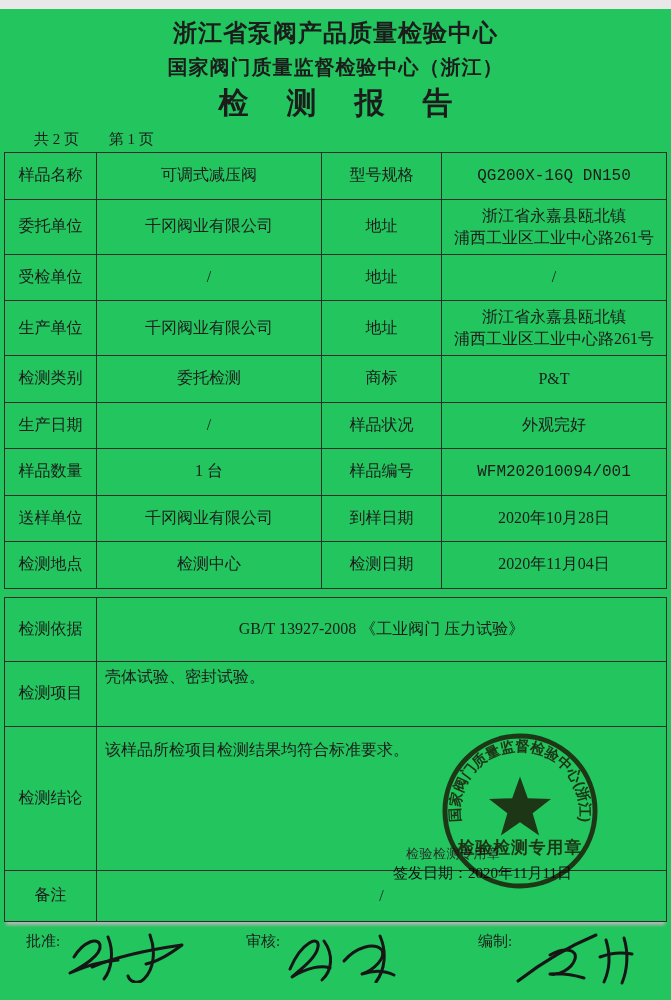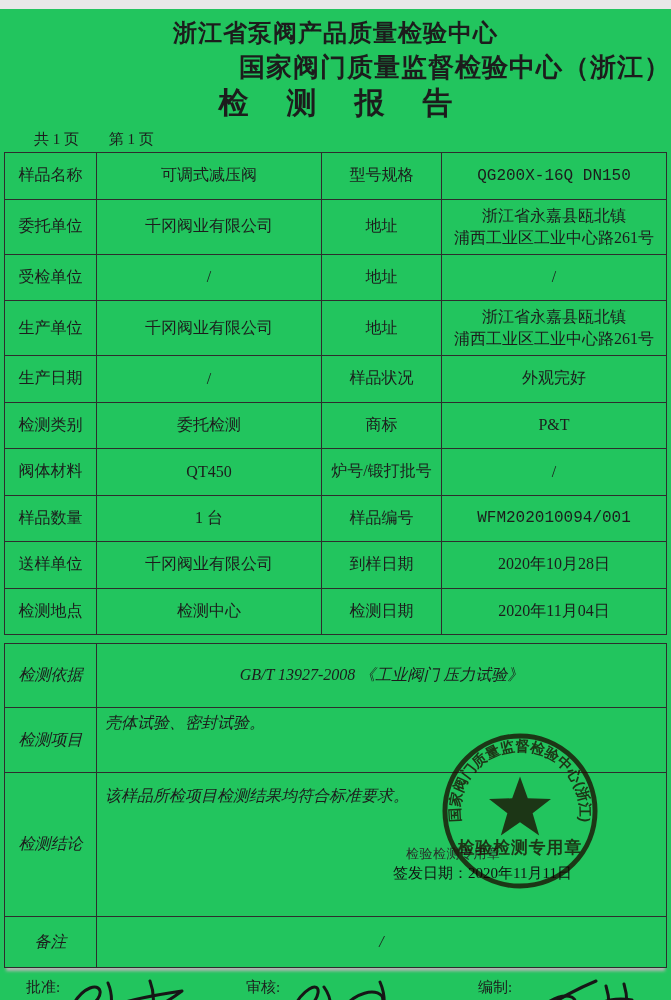"国家阀门质量监督检验中心（浙江）" .t2 { font-size: 26px -> 20px; text-align: right -> center }
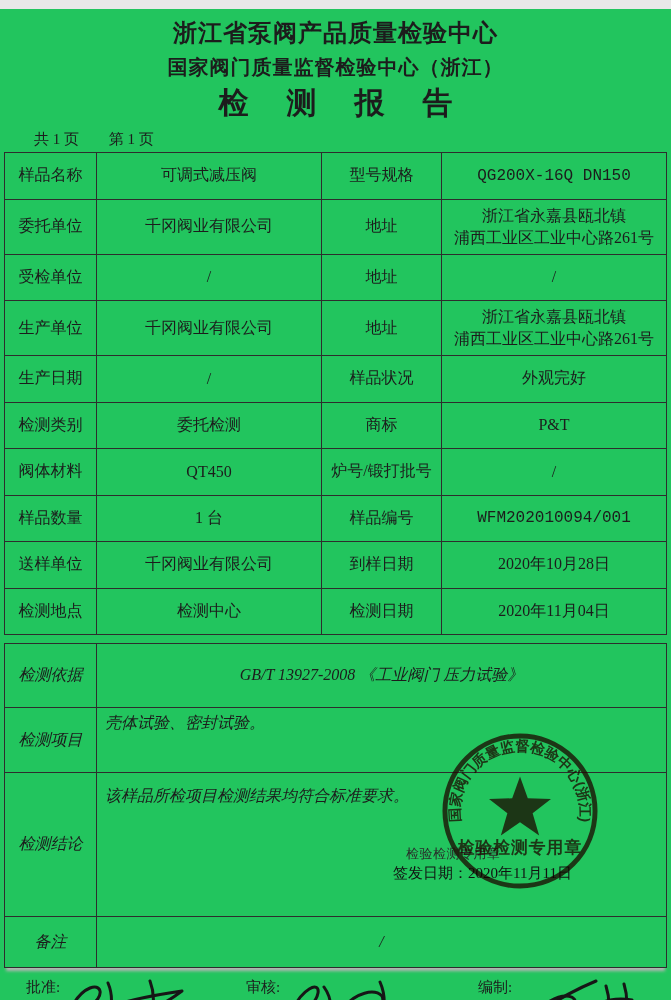"共 1 页" span { text: 1 -> 2 }
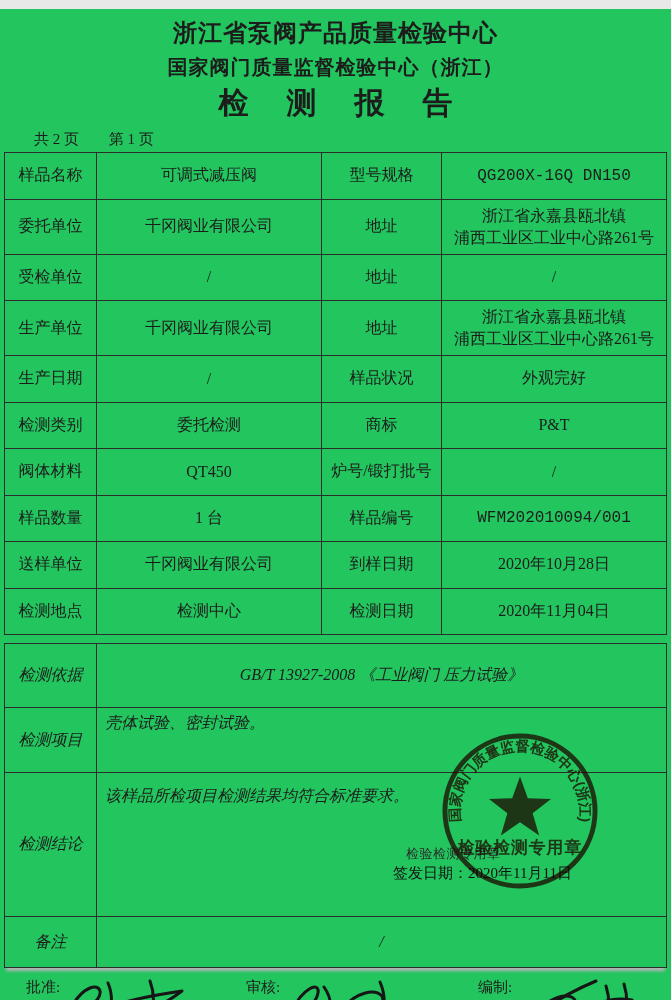"生产日期" tr { order: before "检测类别" -> after "检测类别" }
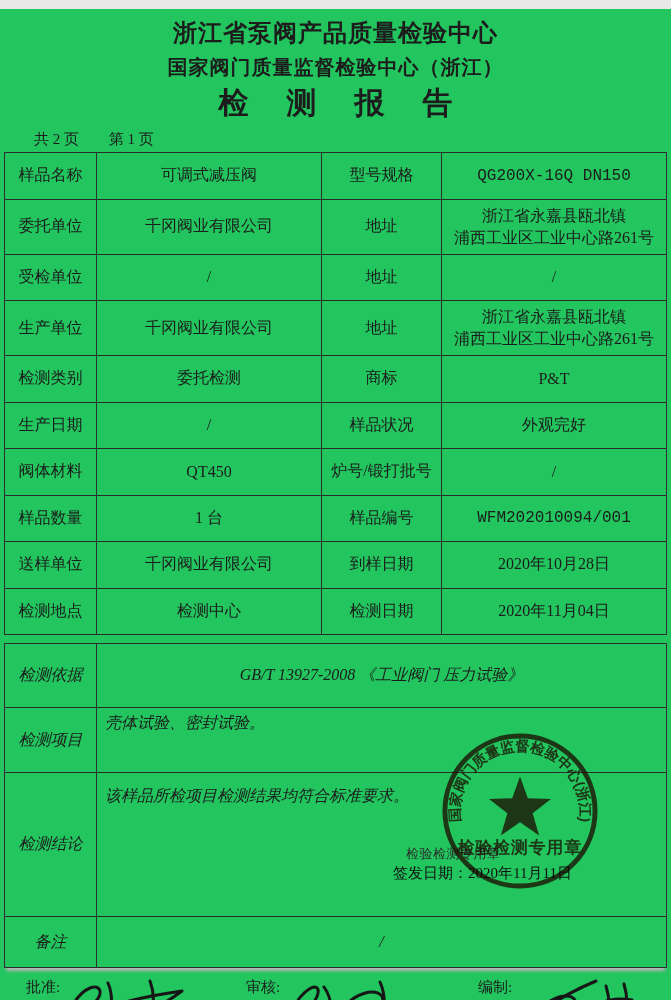"阀体材料" tr { html: <tr> <td>阀体材料</td> <td>QT450</td> <td>炉号/锻打批号</td> <td>/</td> </tr> -> none }
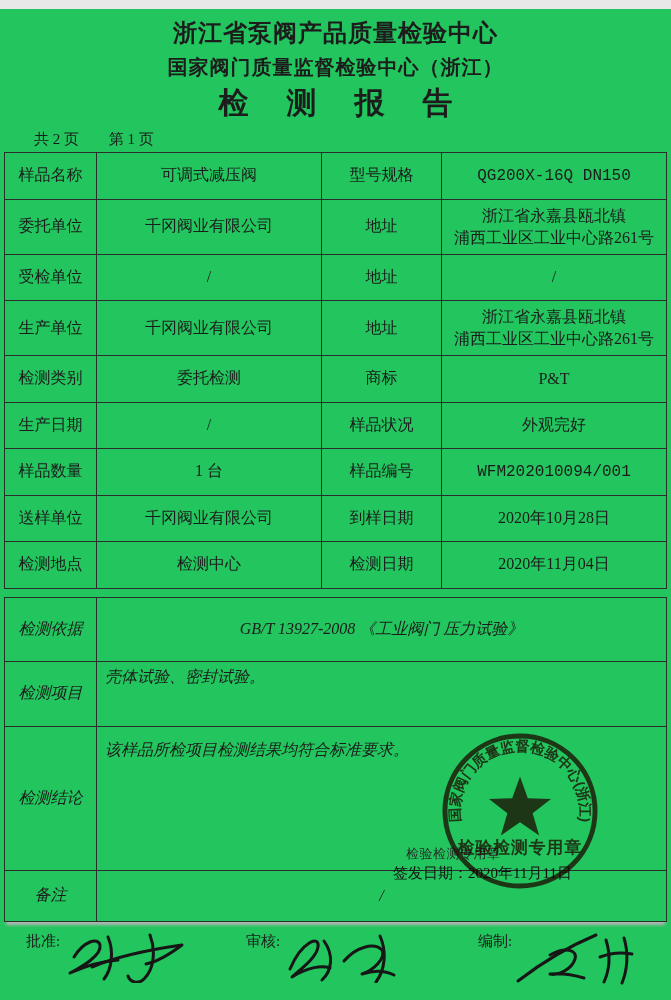"检测依据" .lower { font-style: italic -> none }
